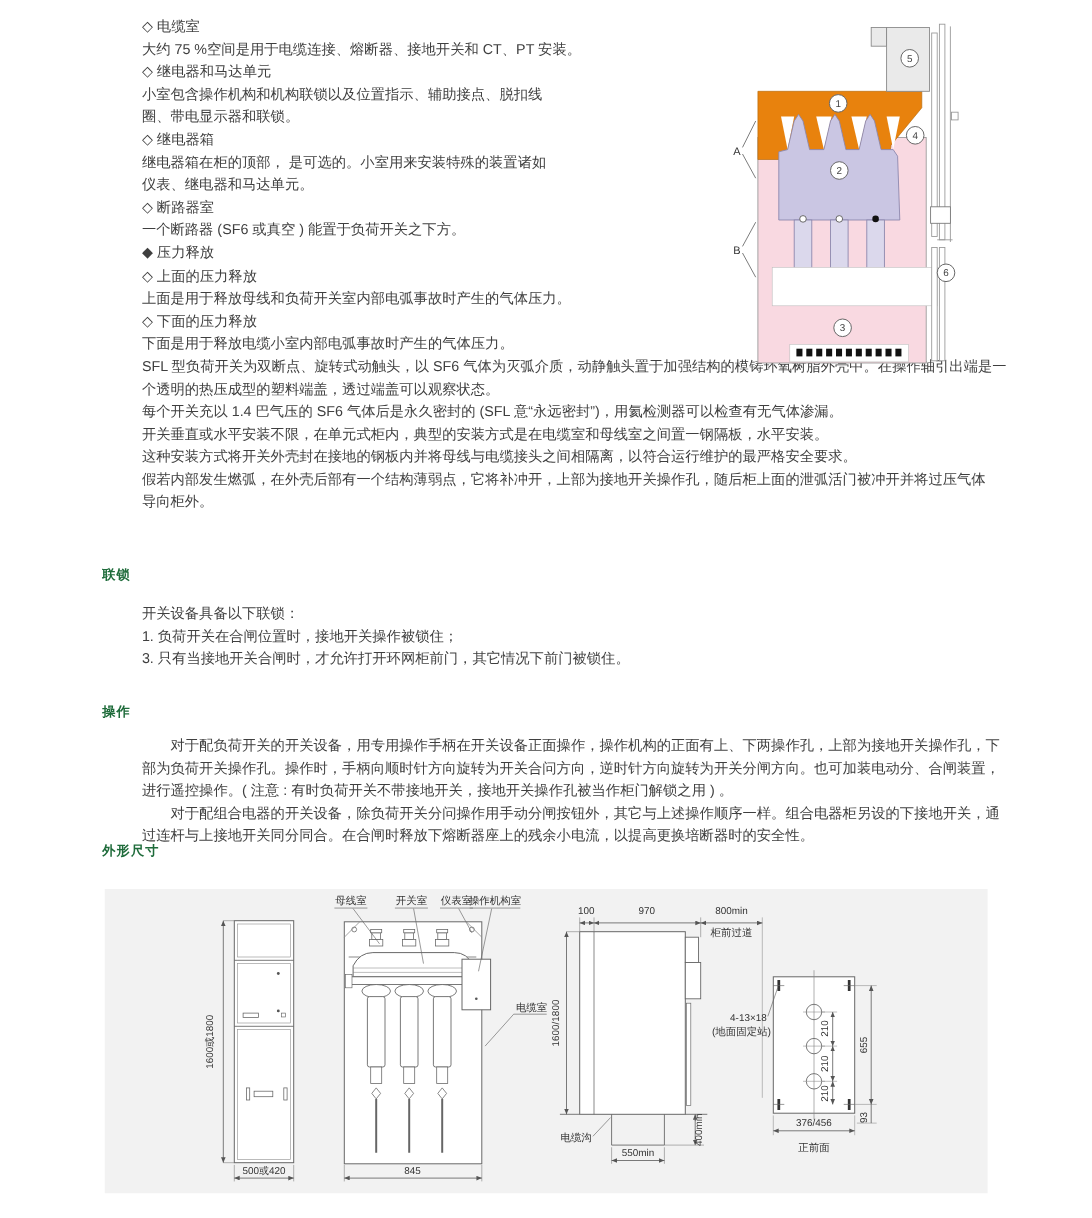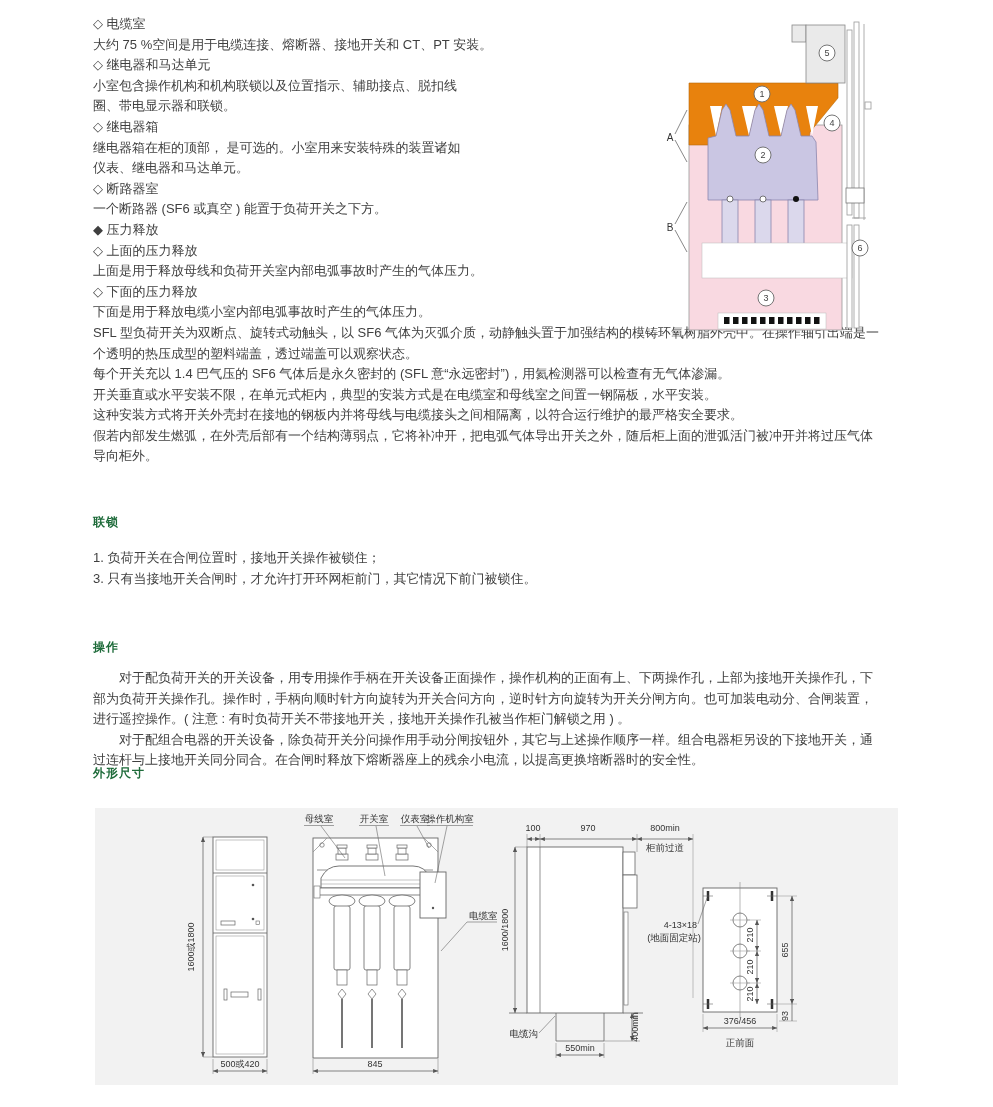"◇ 电缆室" .ln { margin-left: none -> 36px }
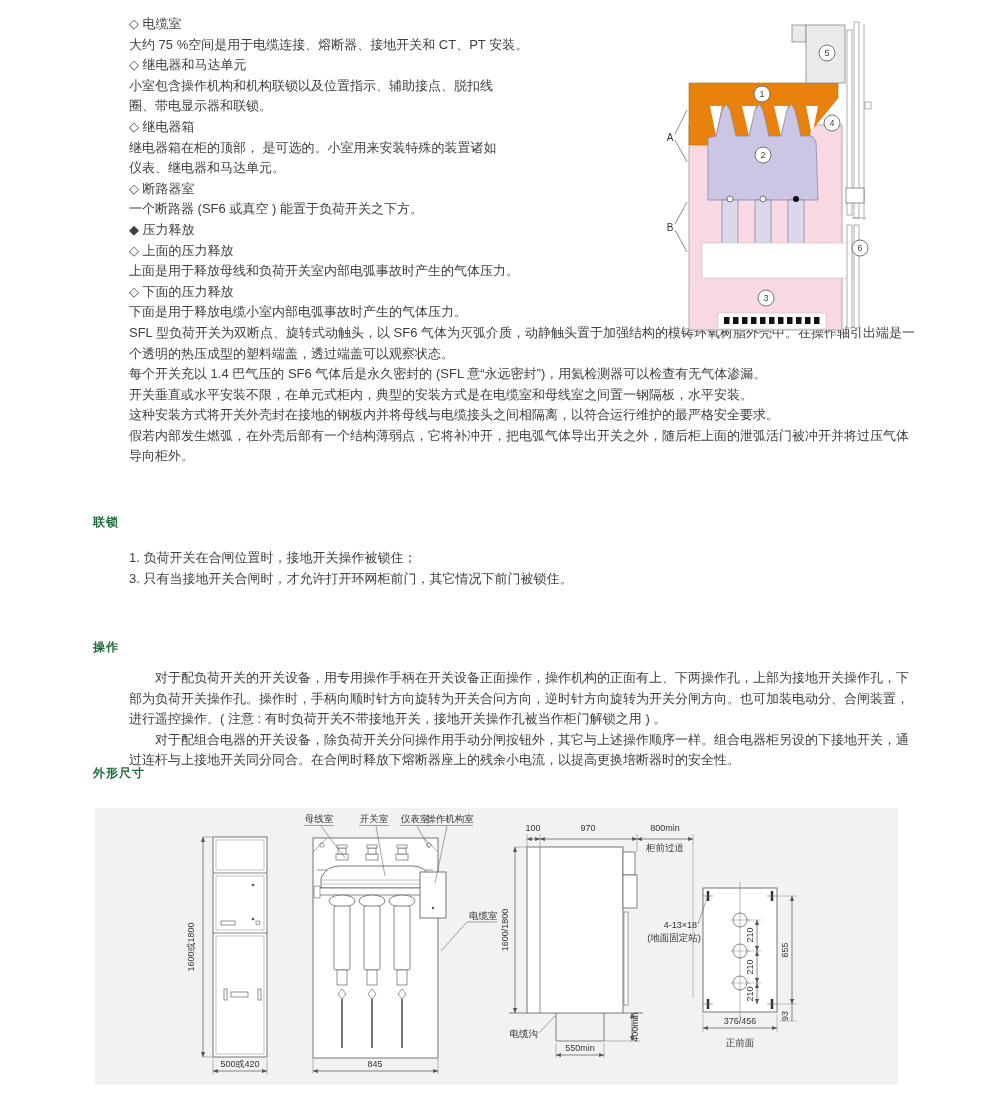"假若内部发生燃弧，在外壳后部有一个结构薄弱点，它将补冲开，把电弧气体导出开关之外" div.ln { text: 把电弧气体导出开关之外 -> 上部为接地开关操作孔 }
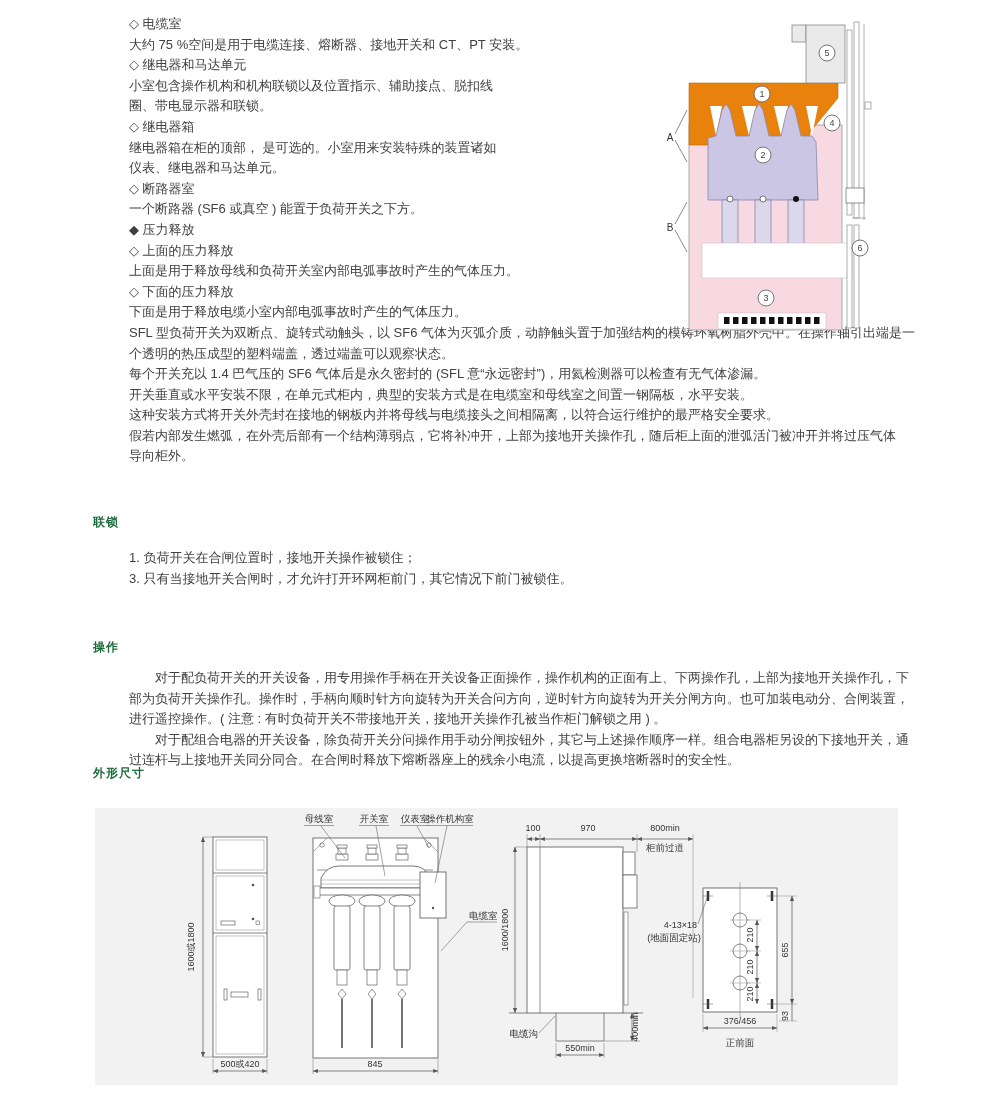"开关设备具备以下联锁：" div.ln { html: none -> <div>开关设备具备以下联锁：</div> }
